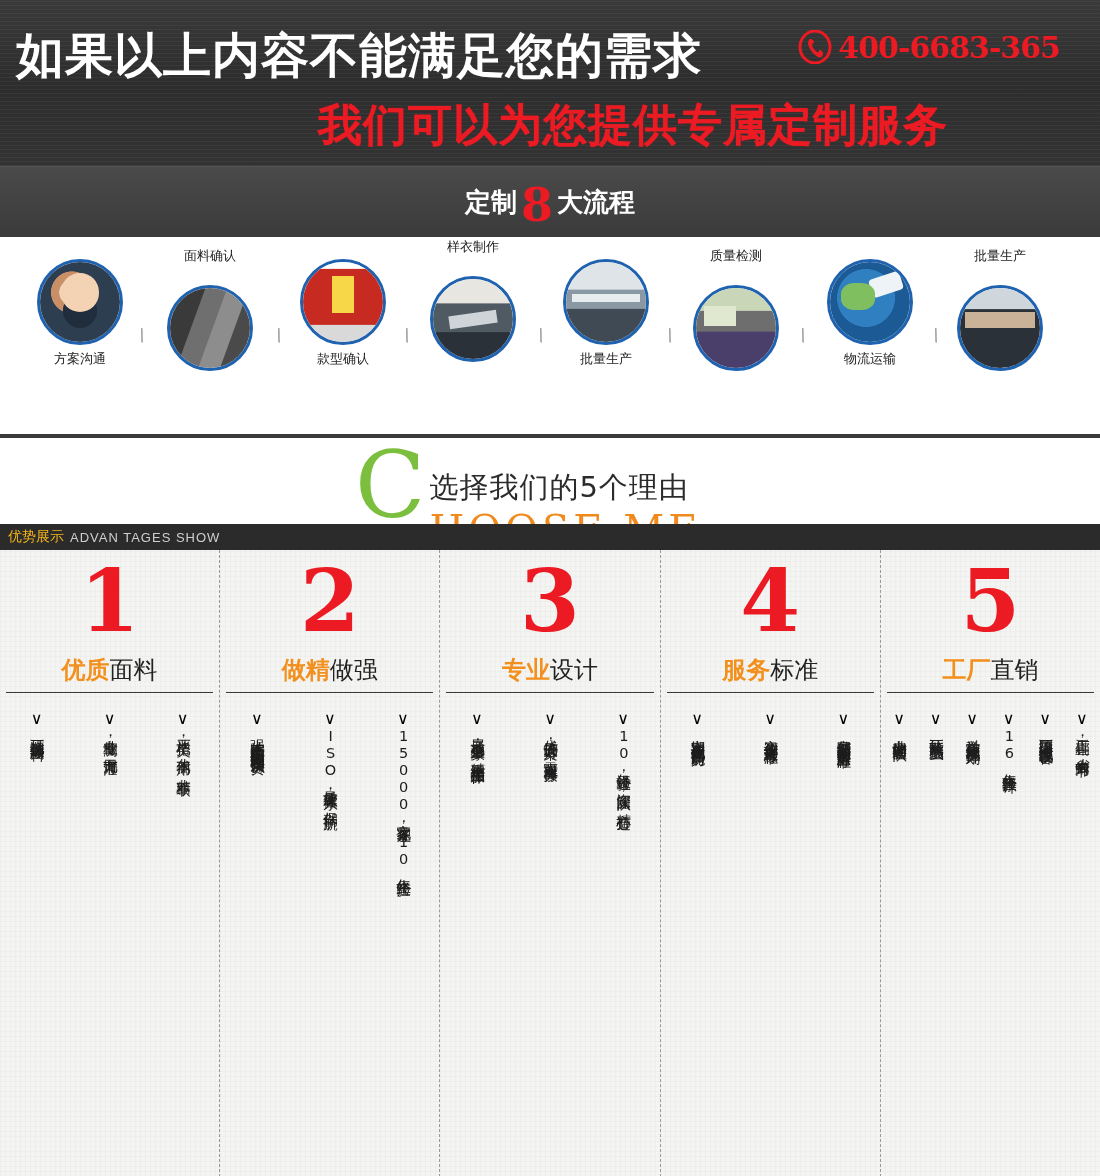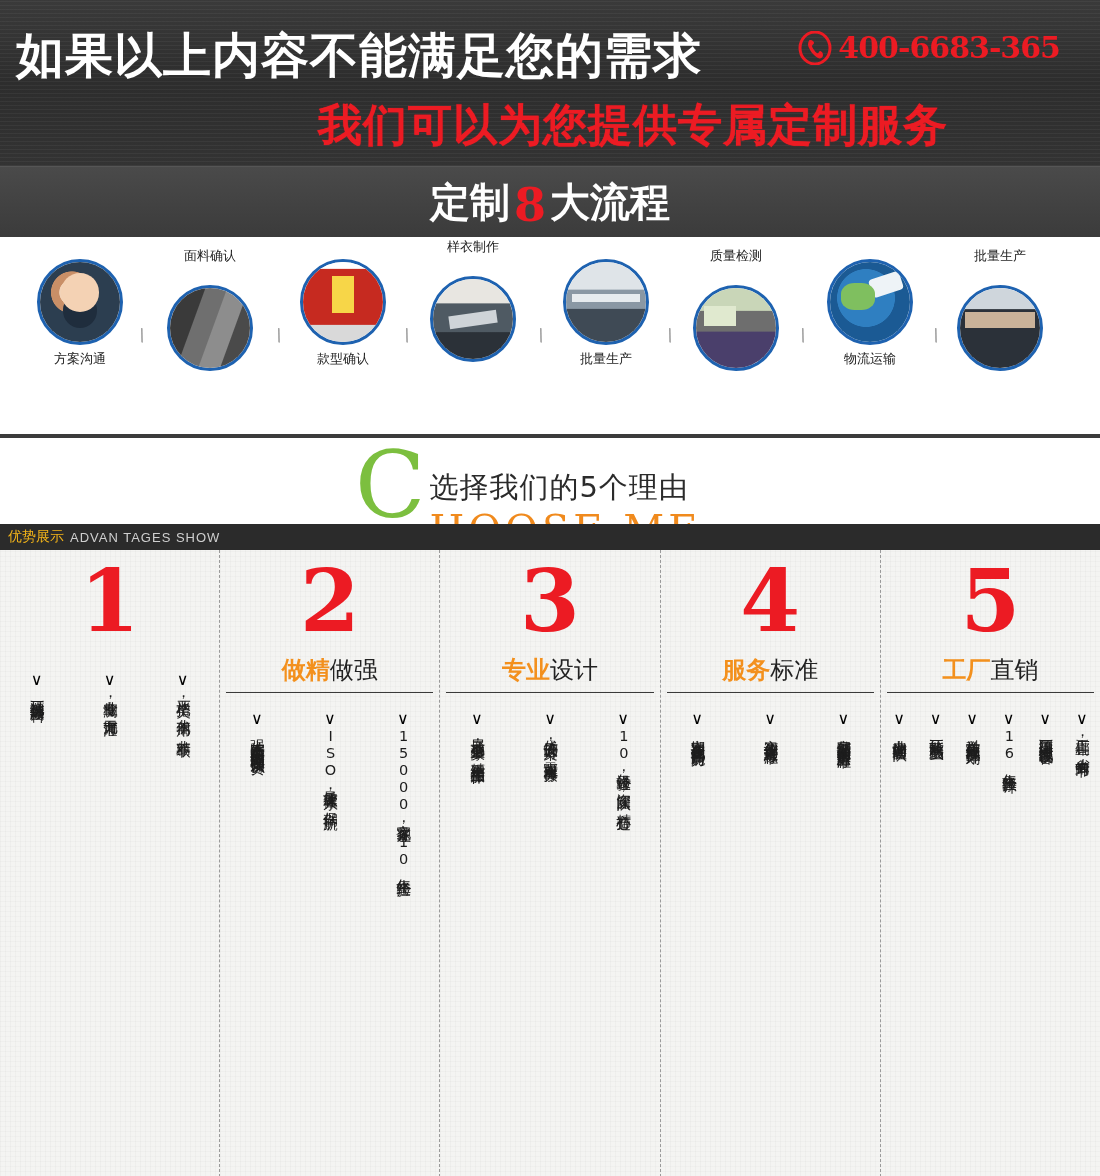"400-6683-365" .phone-wrap { align-items: flex-end -> flex-start }
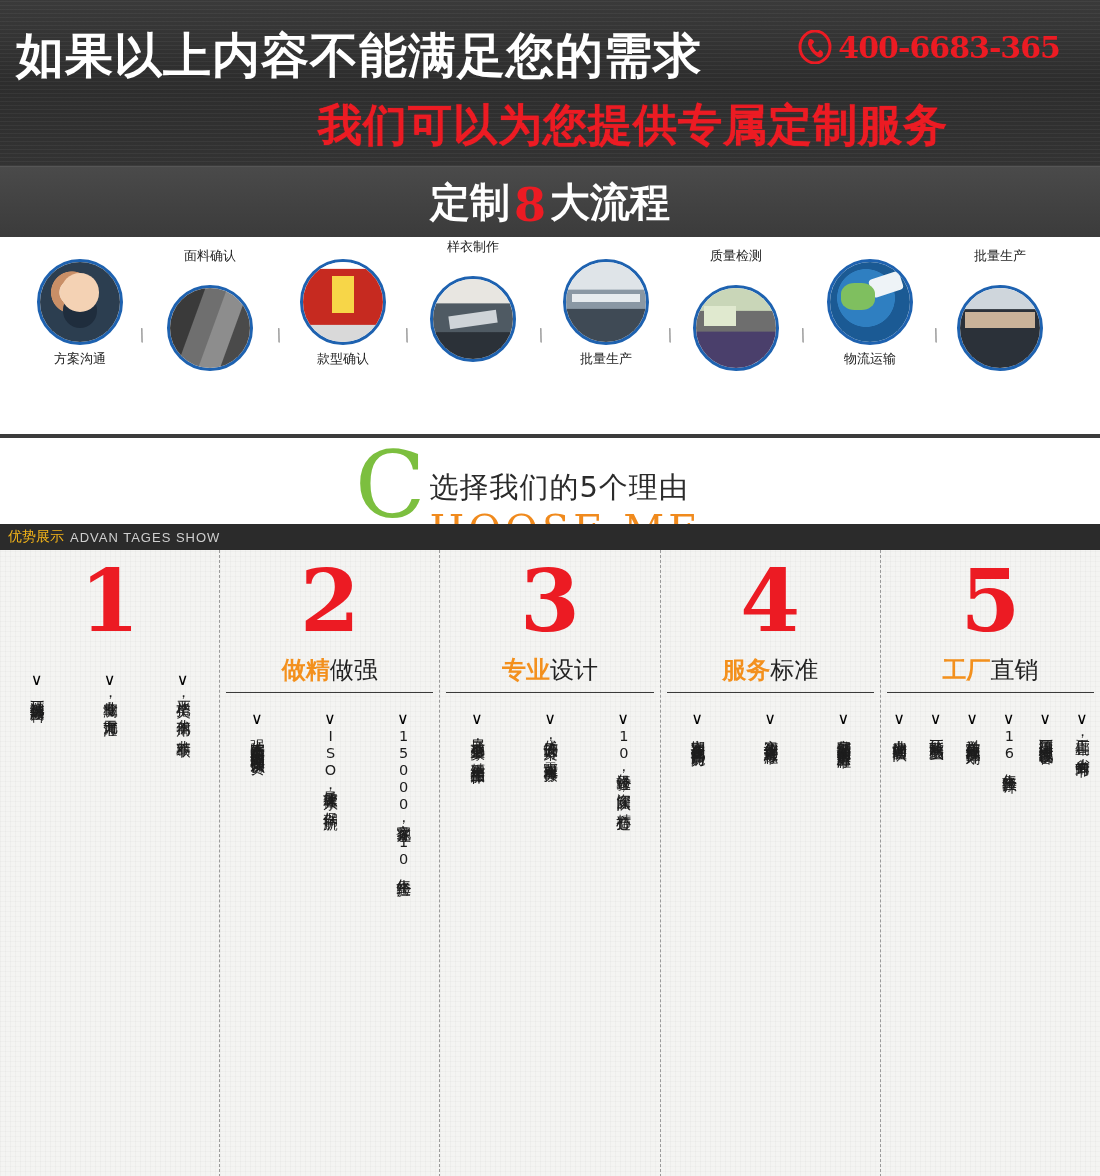"定制" .strip-inner .t { font-size: 40px -> 26px }
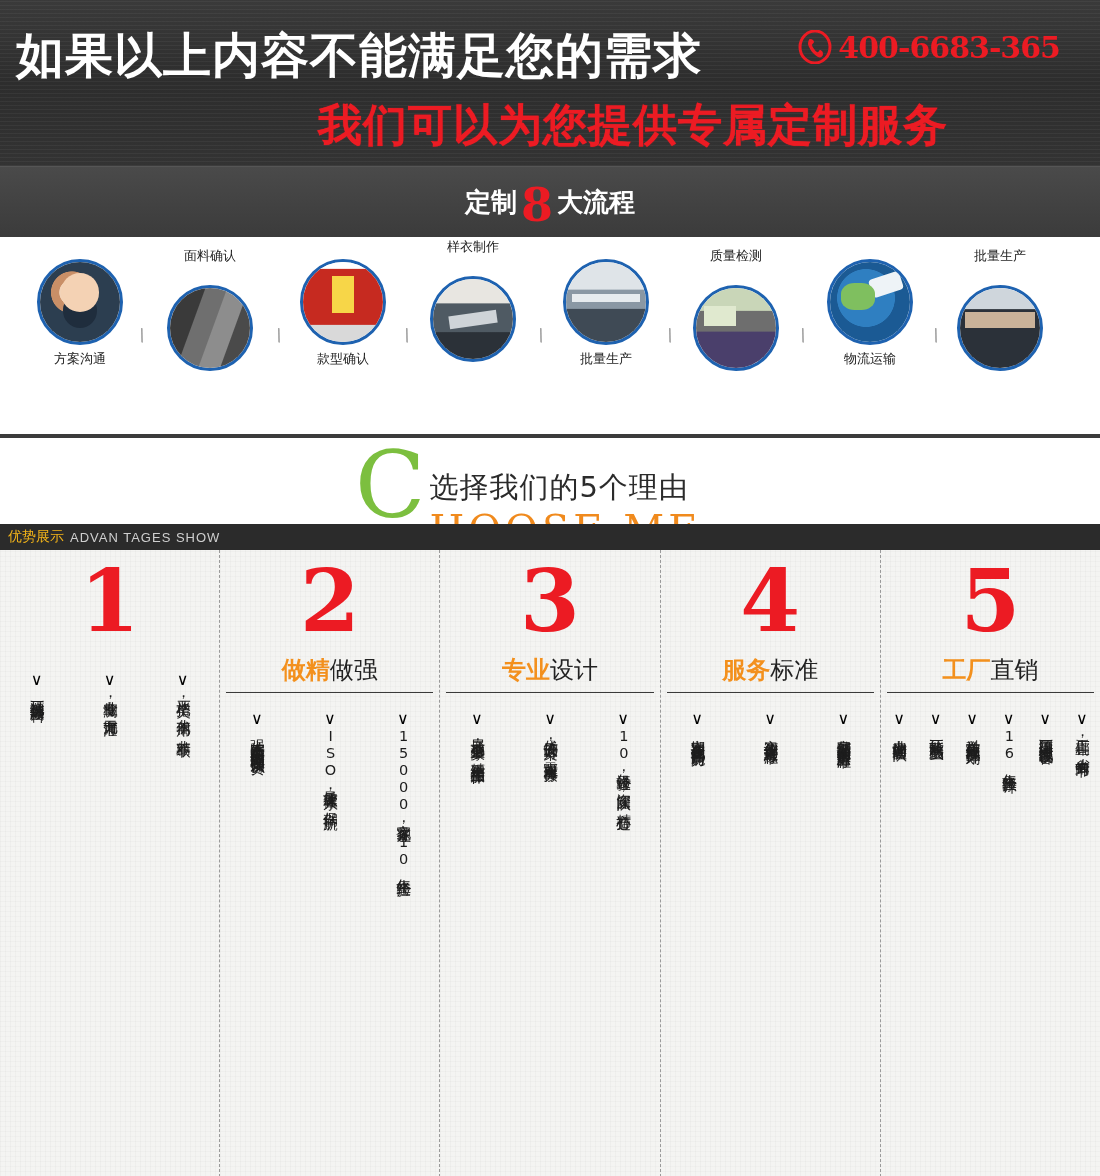"优质面料" div.col-title { html: none -> <div> <span>优质</span><span>面料</span> </div> }
